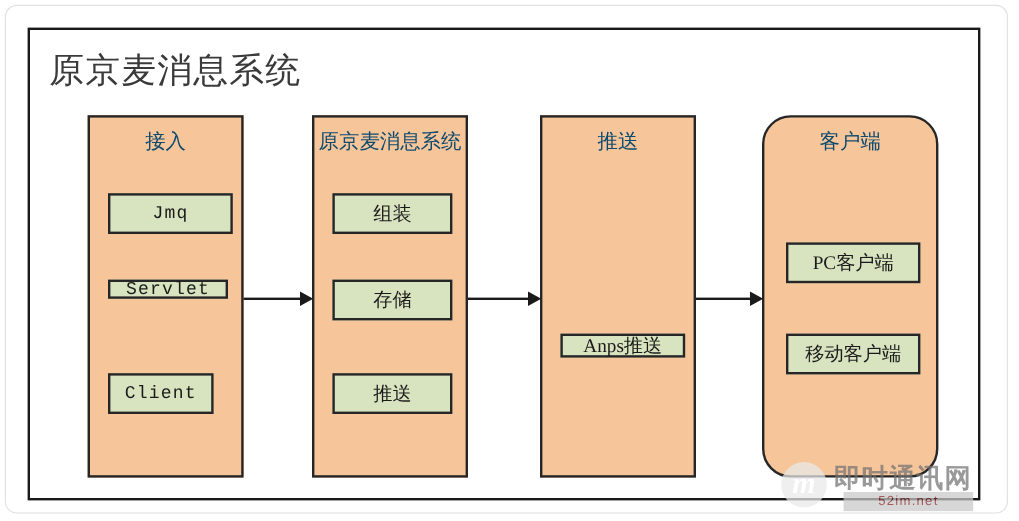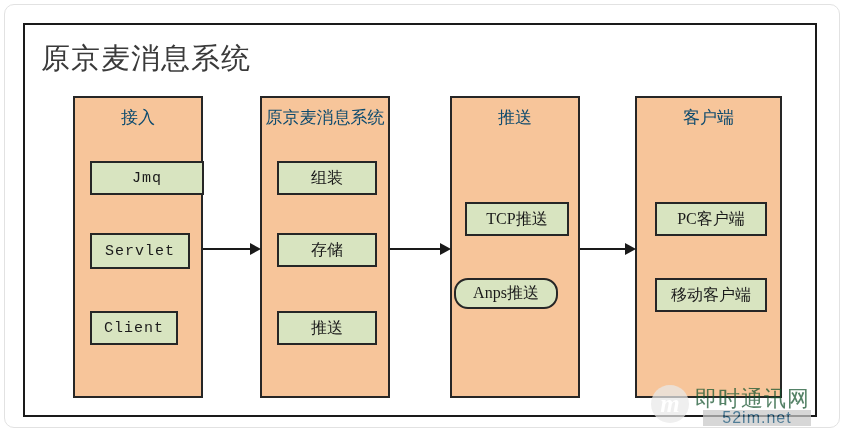"客户端" div.column-box { border-radius: none -> 24px }
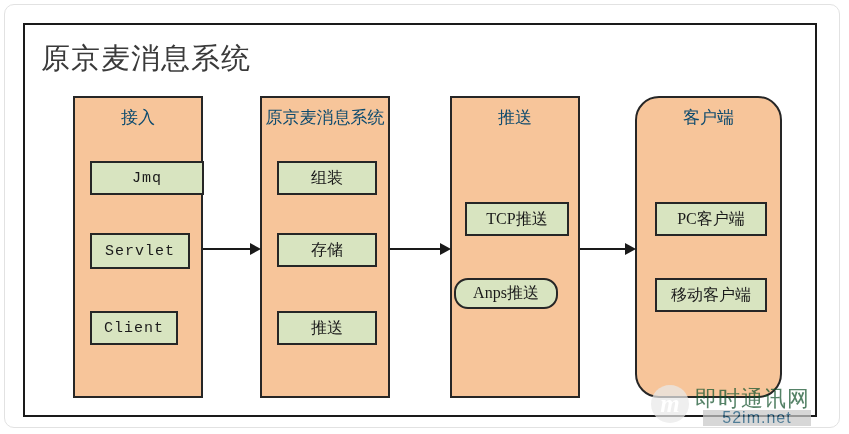"Jmq" div.item-box { width: 114px -> 104px }
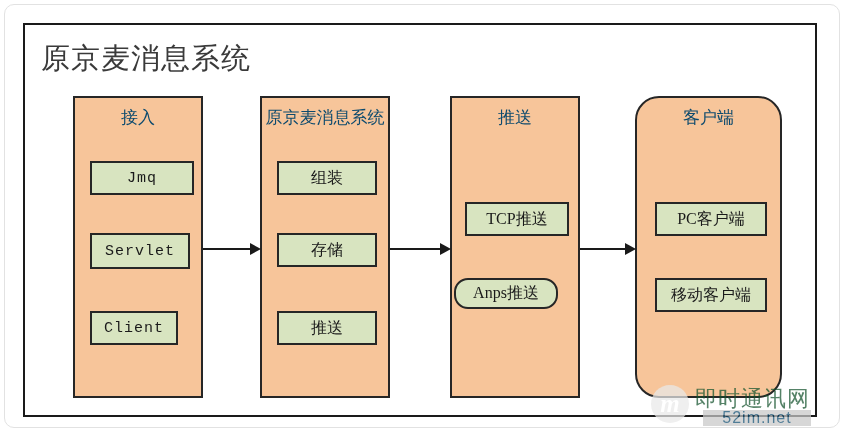"TCP推送" div.item-box { html: <div>TCP推送</div> -> none }
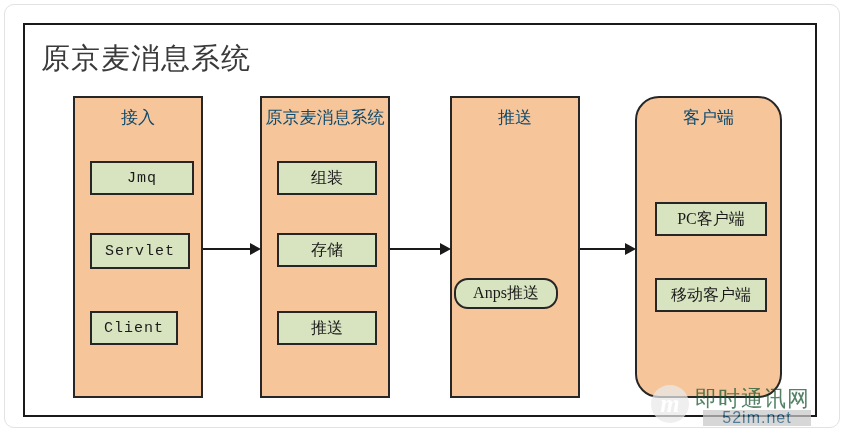"Servlet" div.item-box { height: 36px -> 16px }
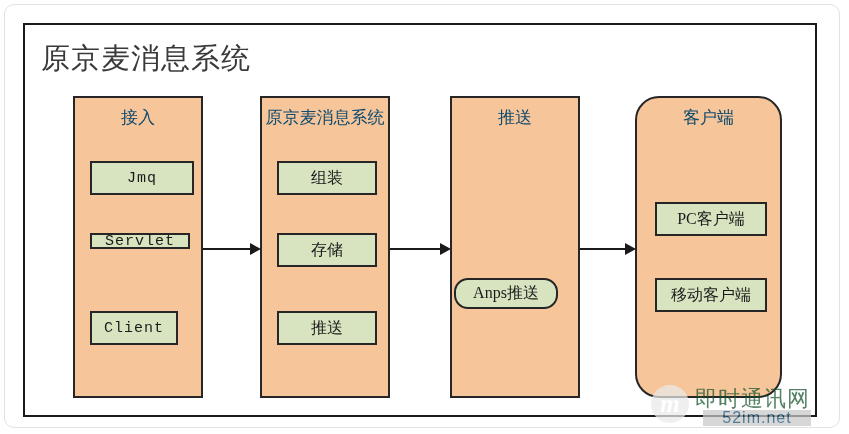"Anps推送" div.item-box { border-radius: 14px -> none; height: 31px -> 20px; left: 2px -> 15px }
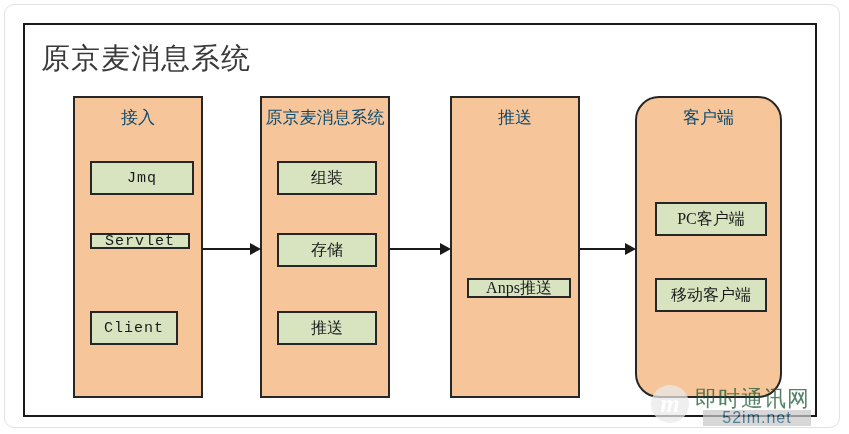"即时通讯网" #watermark .wm-name { color: #14532d -> #737373; font-weight: normal -> bold }
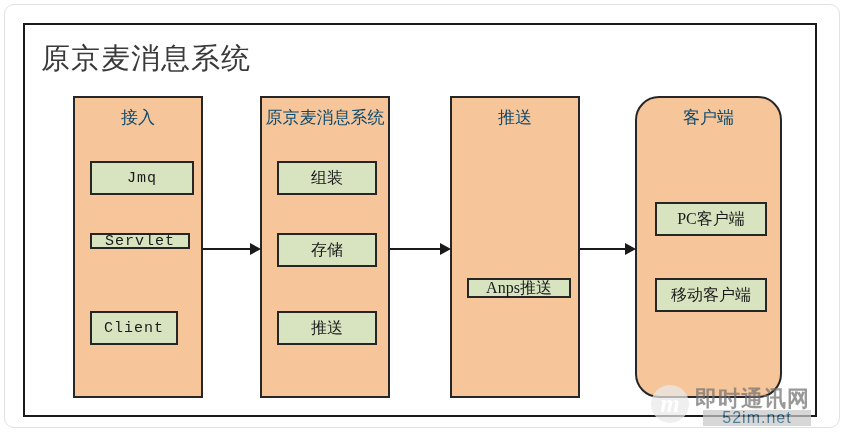"52im.net" #watermark .wm-site { color: #0c4a6e -> #7f1d1d; font-size: 16px -> 11px }
